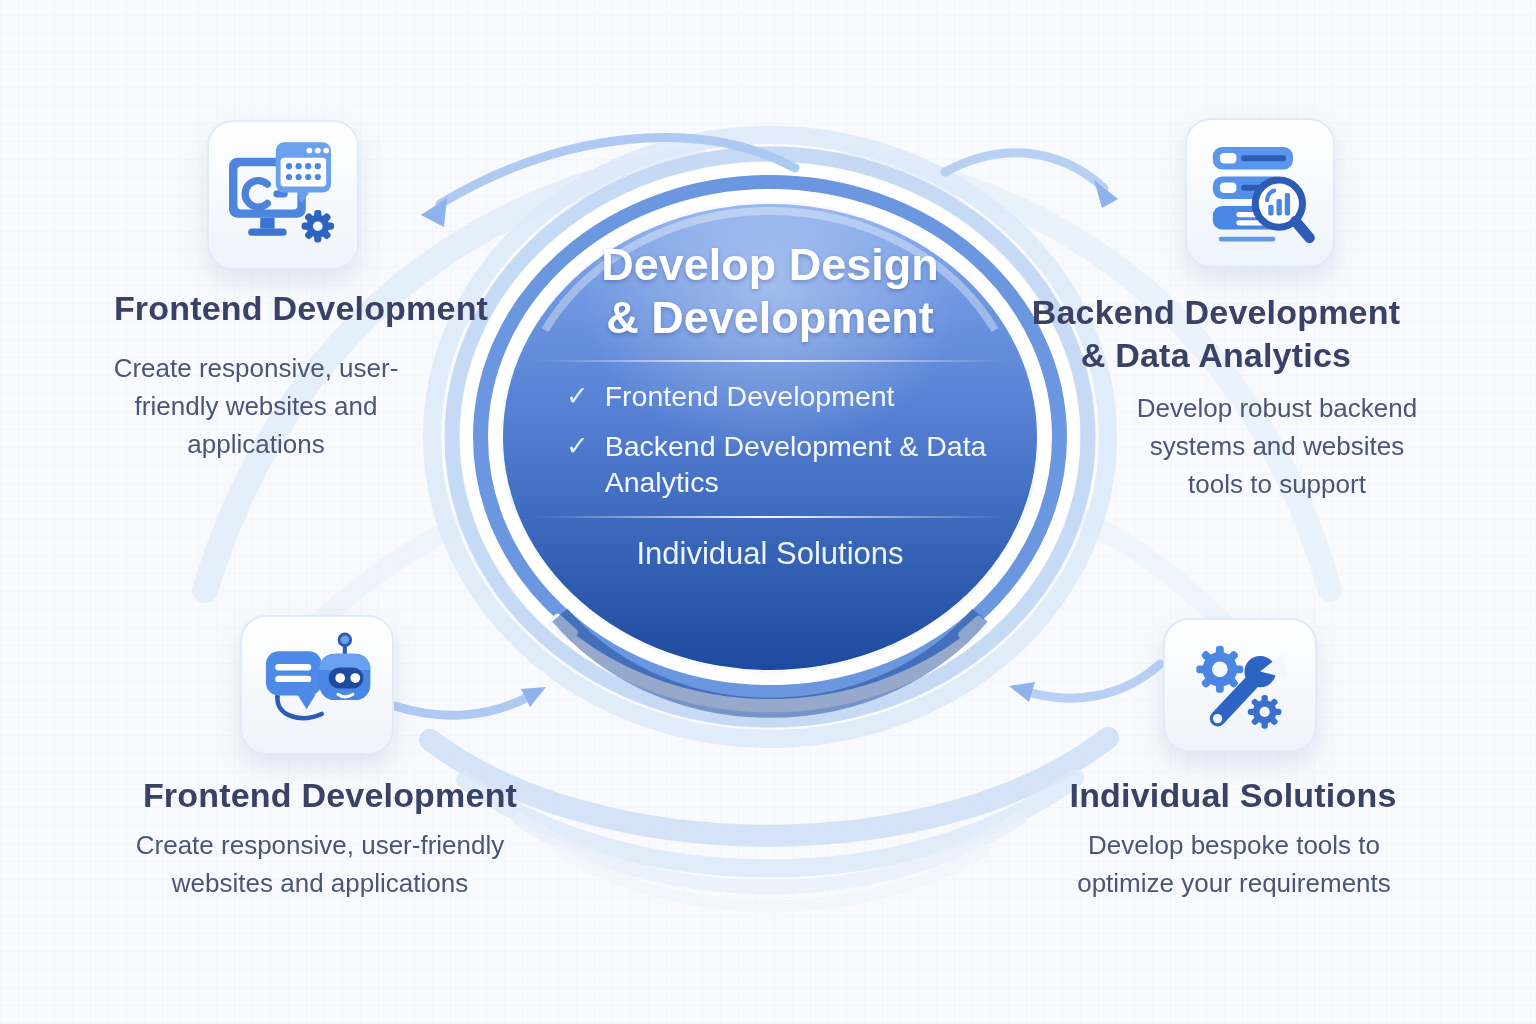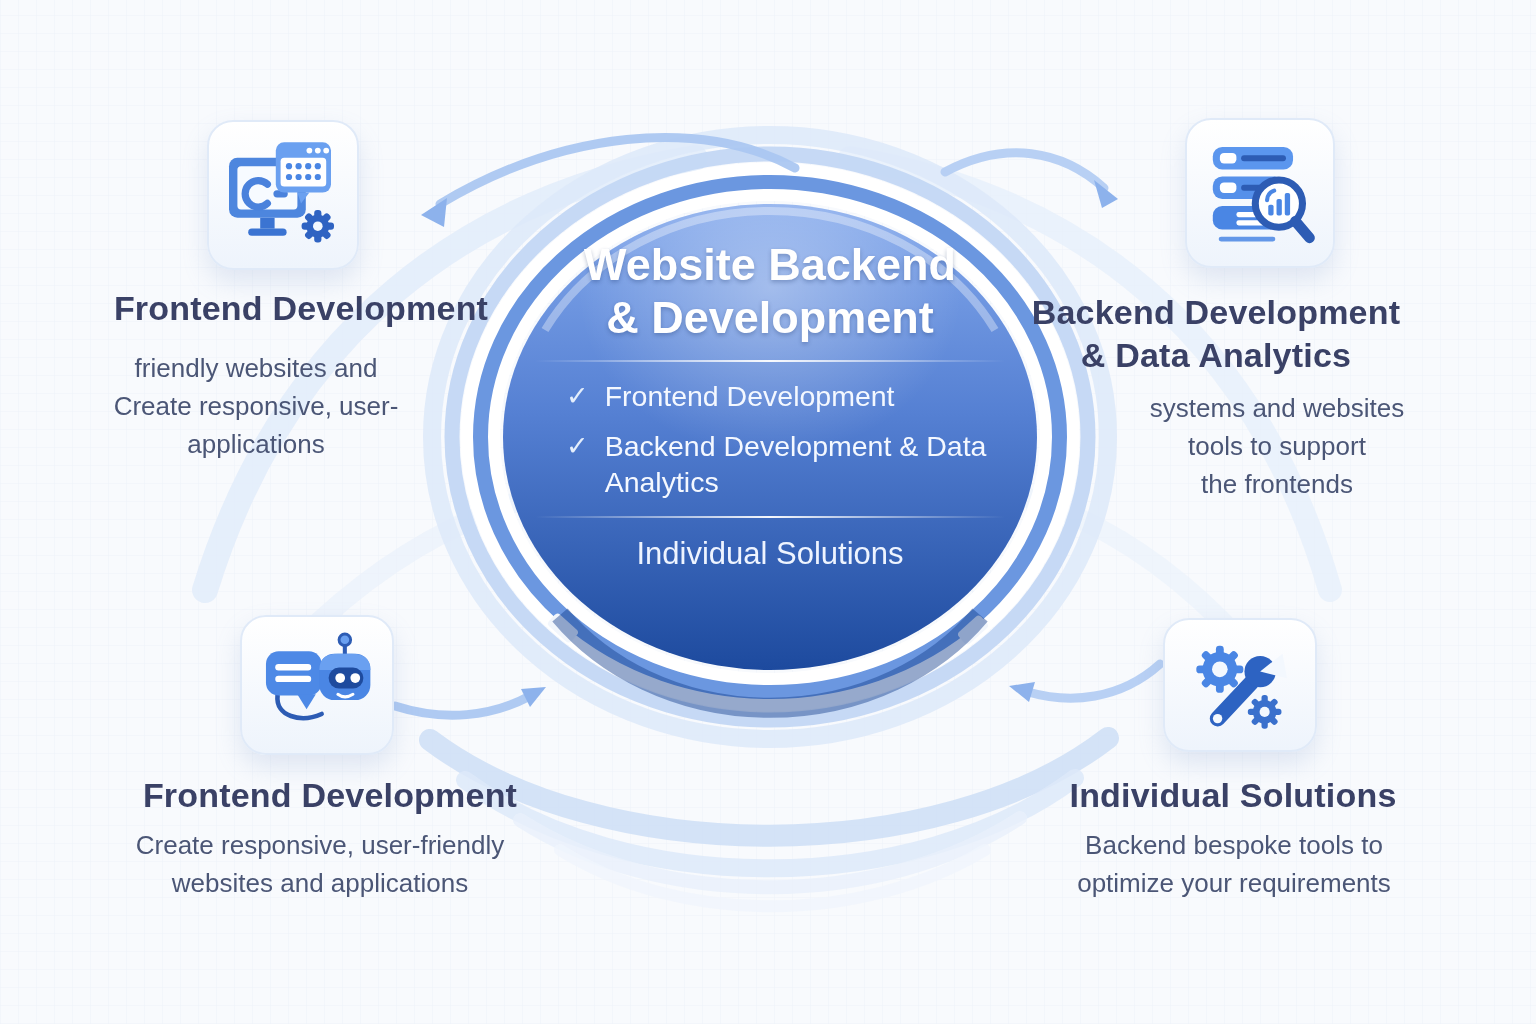"Website Backend" div { text: Website Backend -> Develop Design }
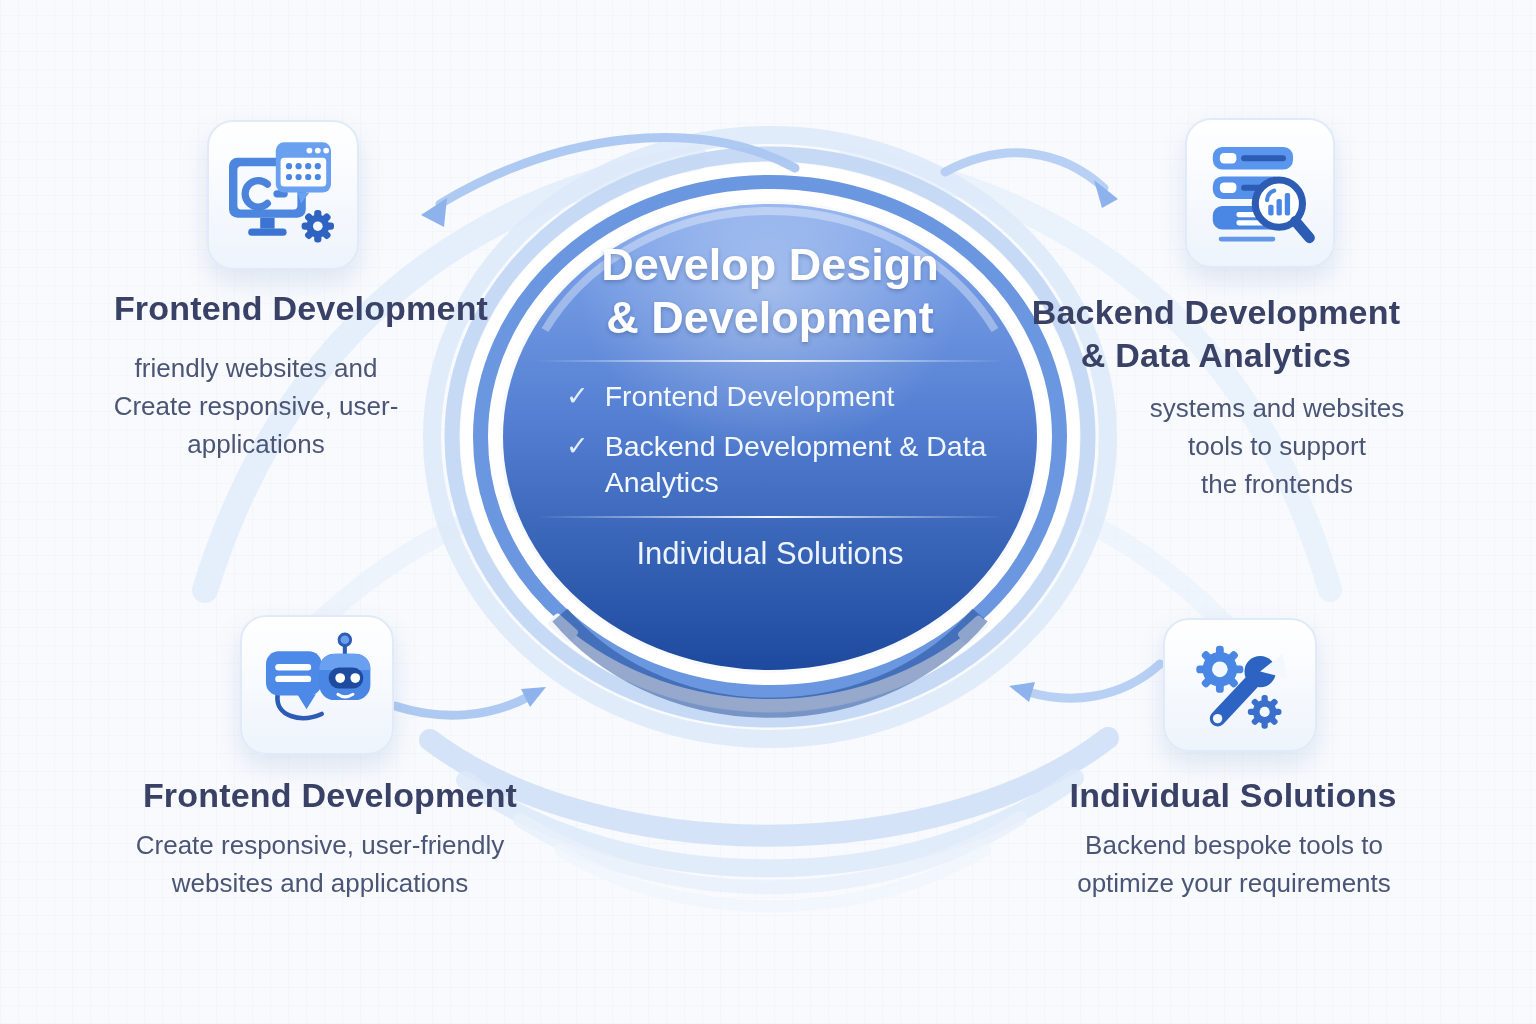"friendly websites and" div { order: before "Create responsive, user-" -> after "Create responsive, user-" }
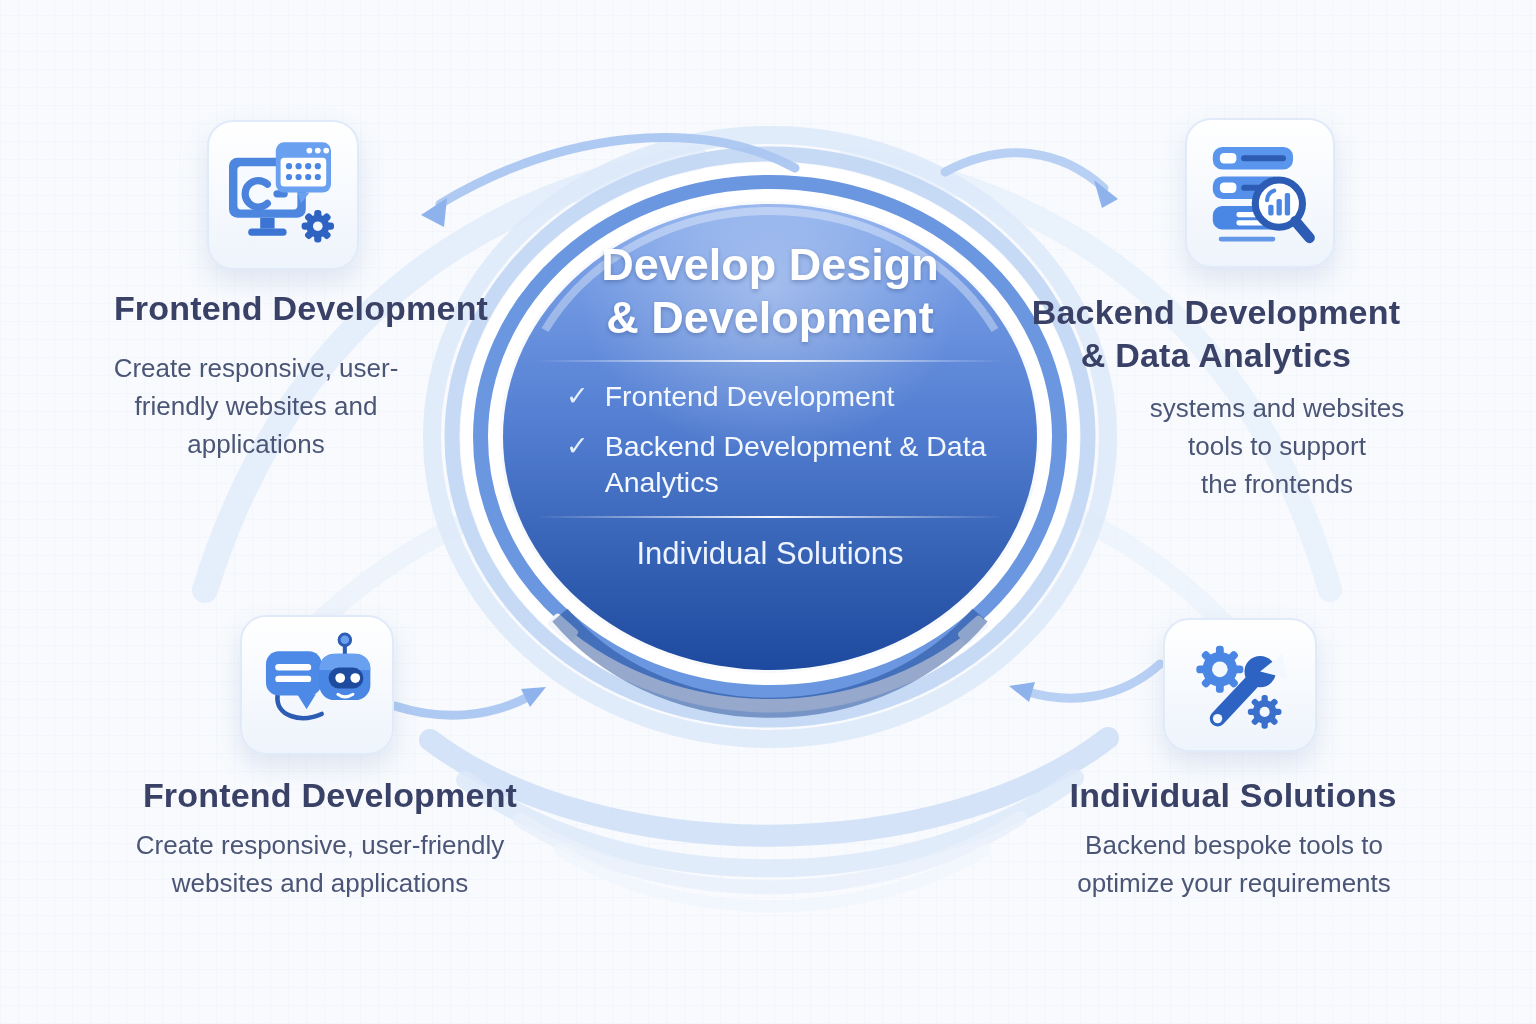"Develop robust backend" div { html: none -> <div>Develop robust backend</div> }
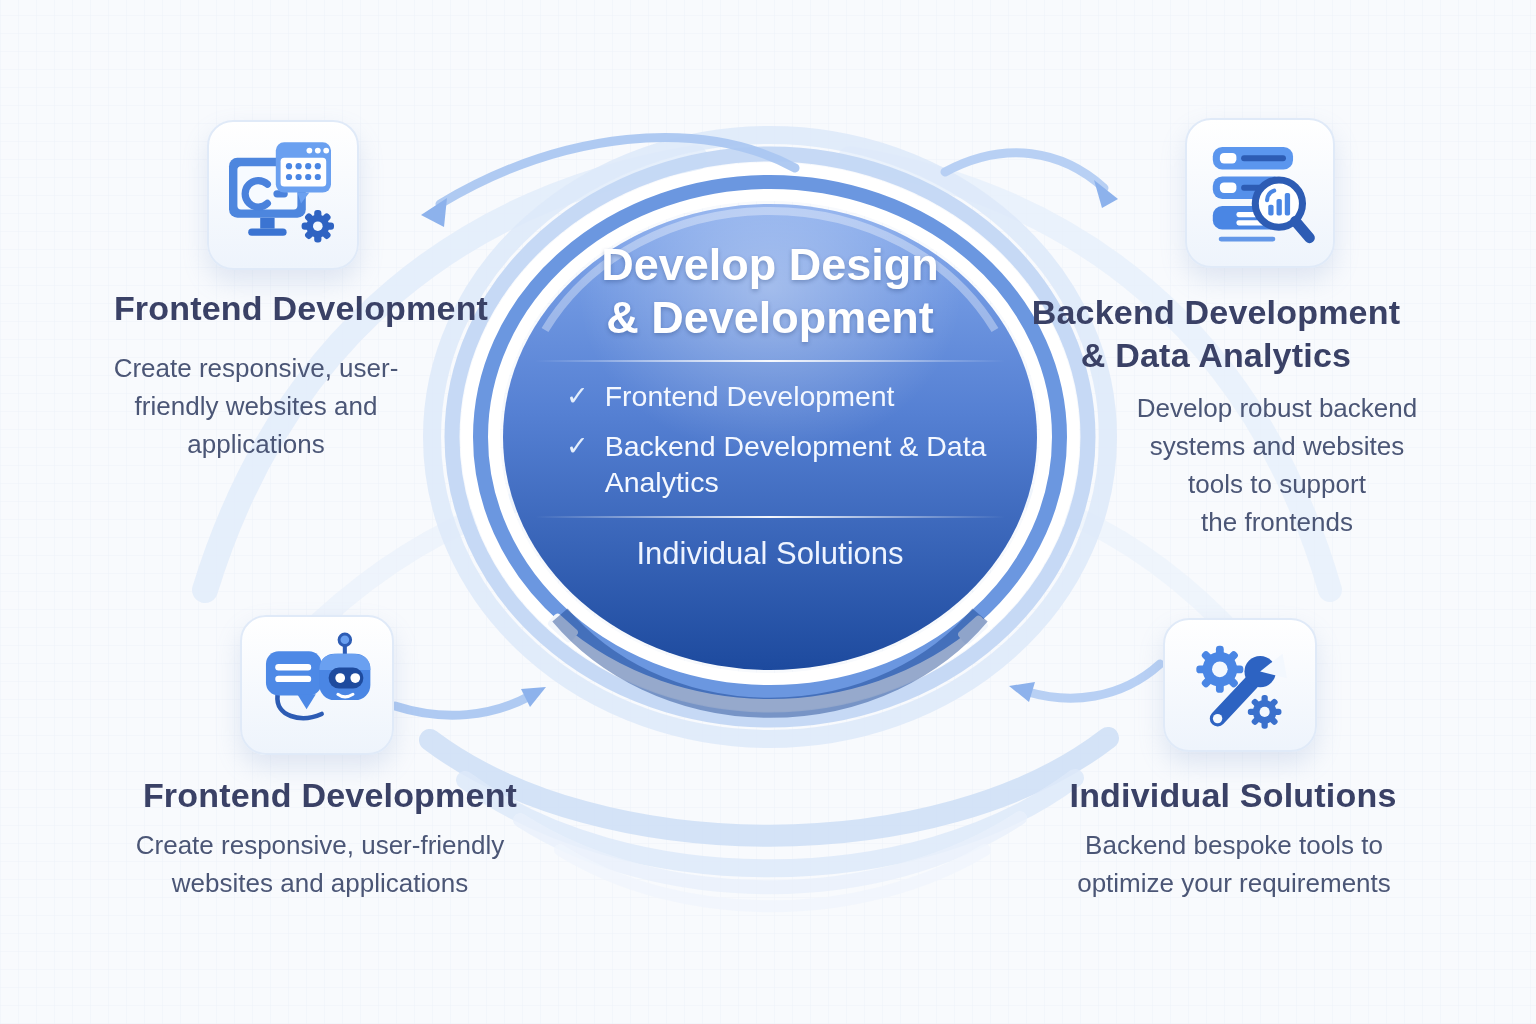"the frontends" div { html: <div>the frontends</div> -> none }
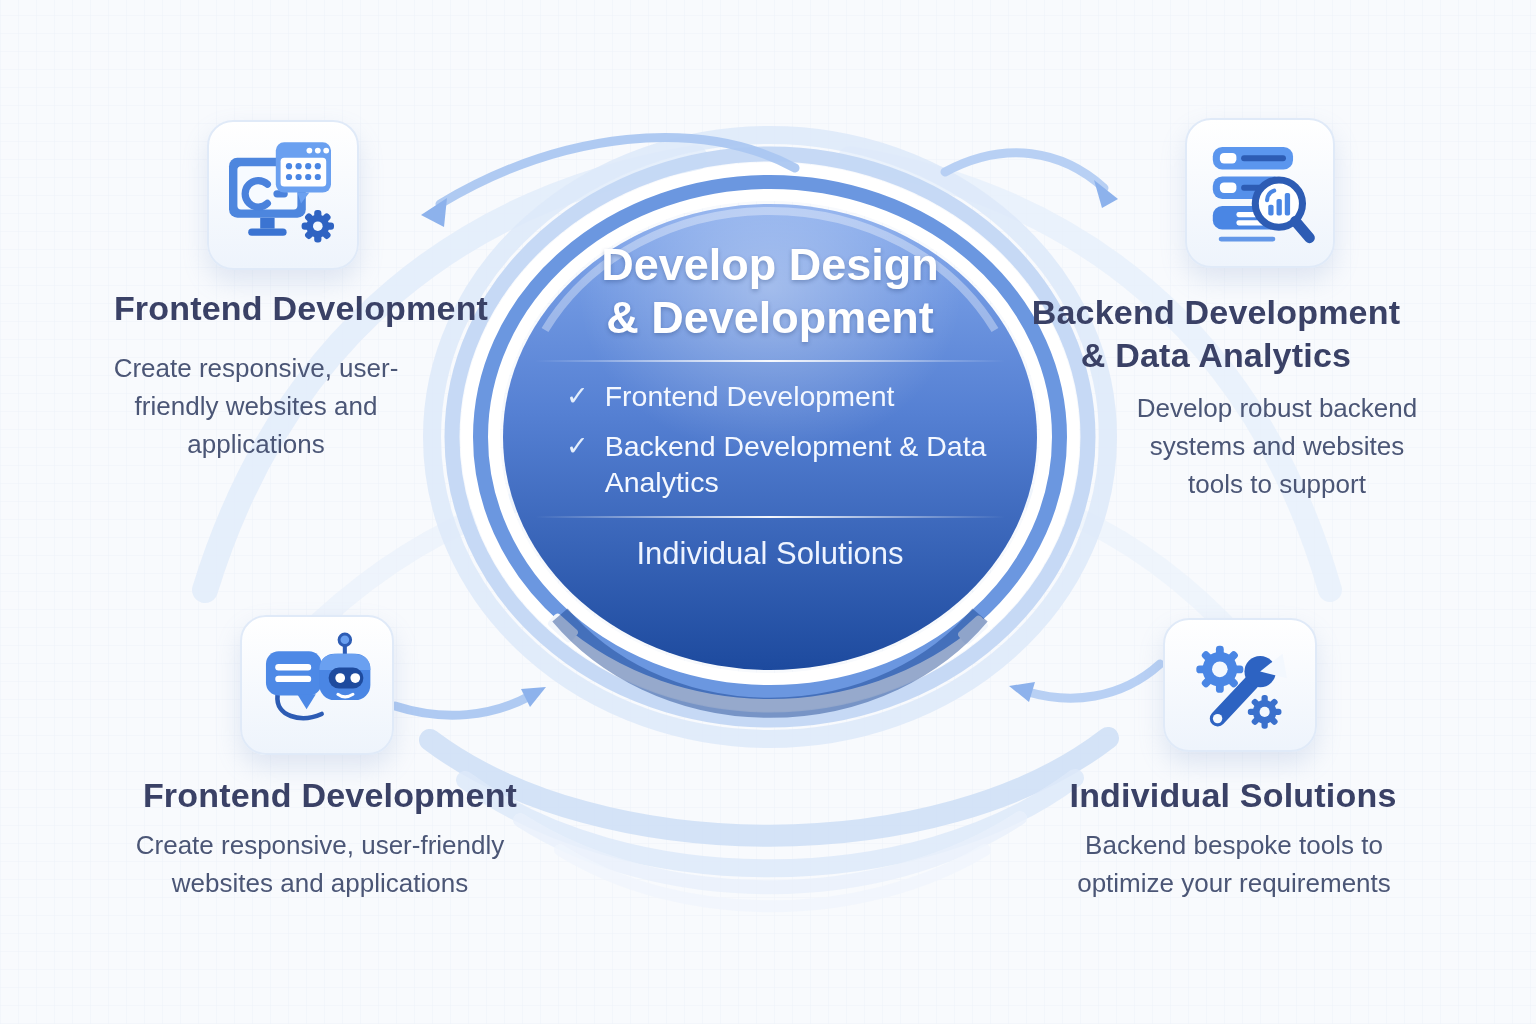"Backend bespoke tools to" div { text: Backend -> Develop }
